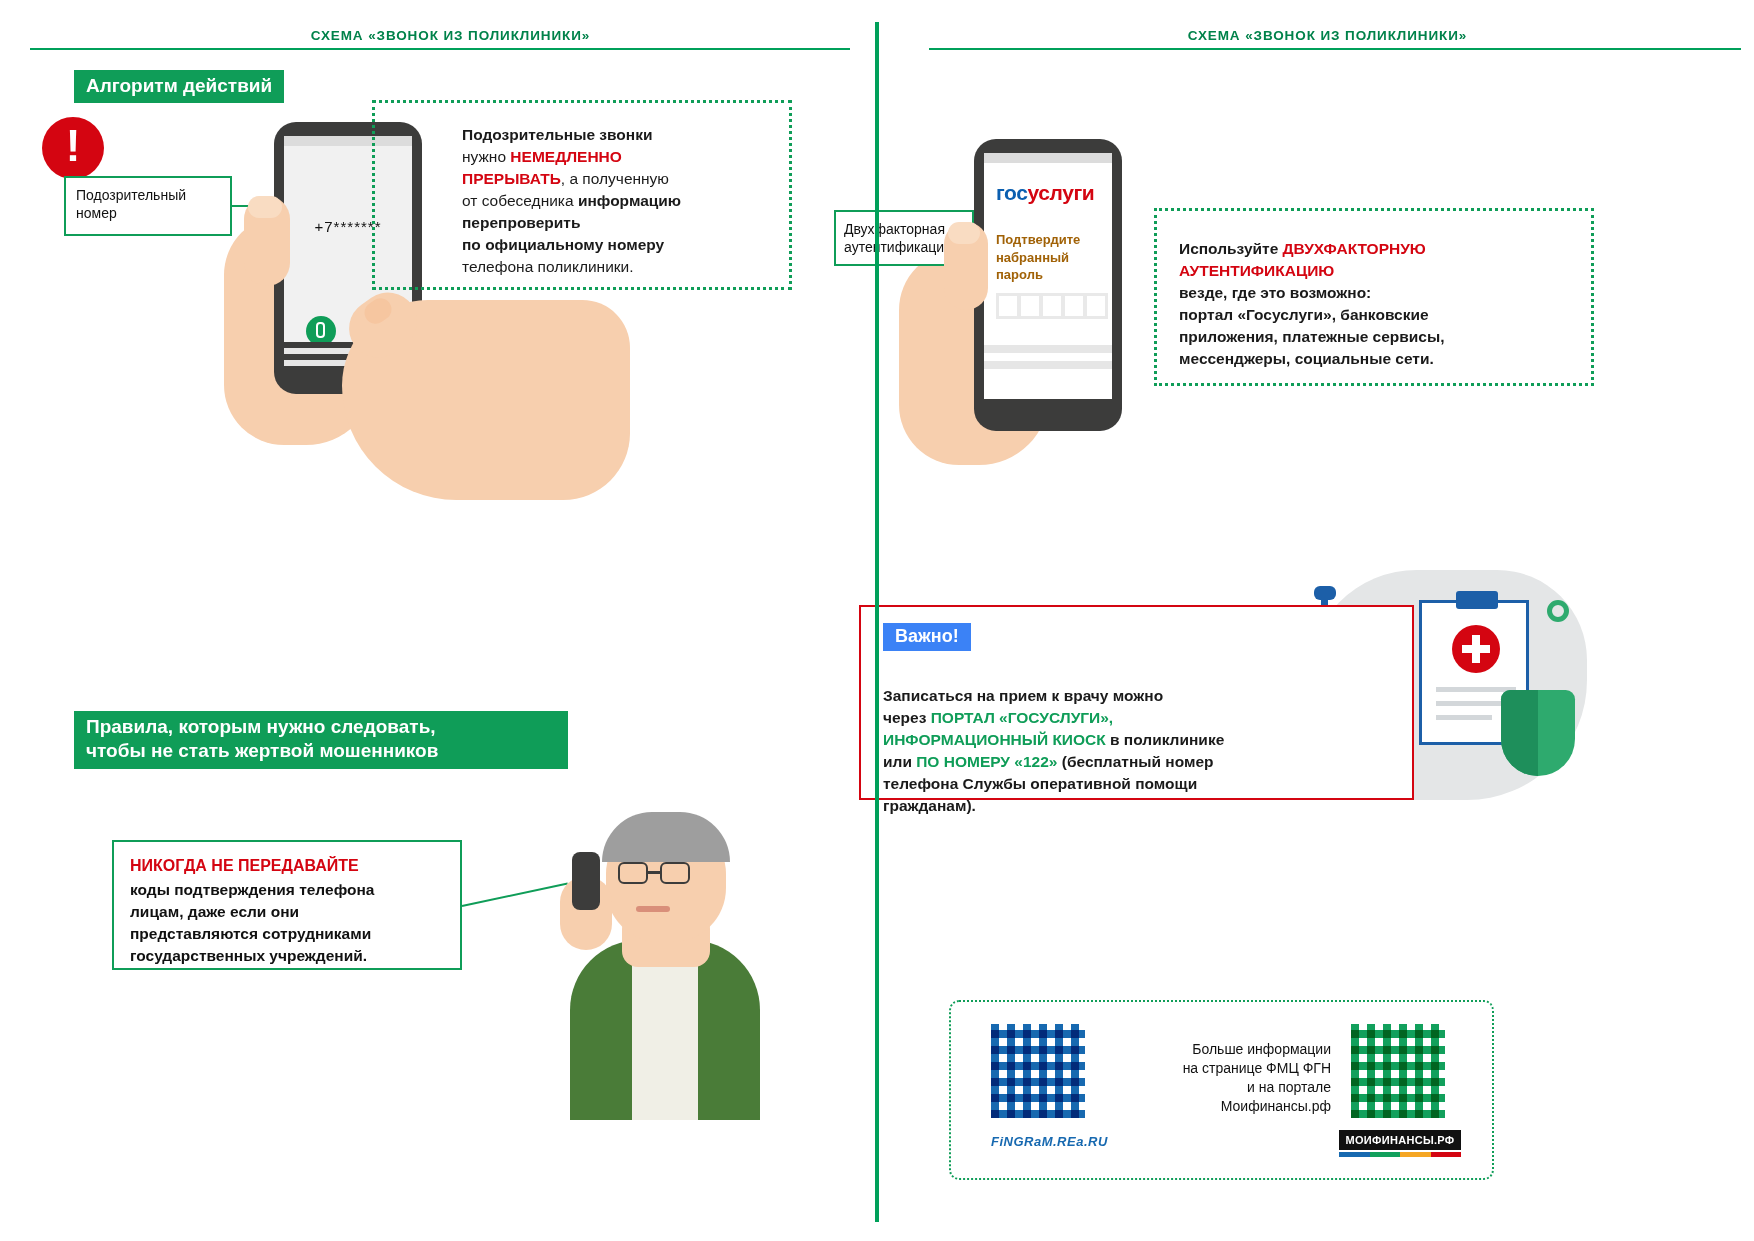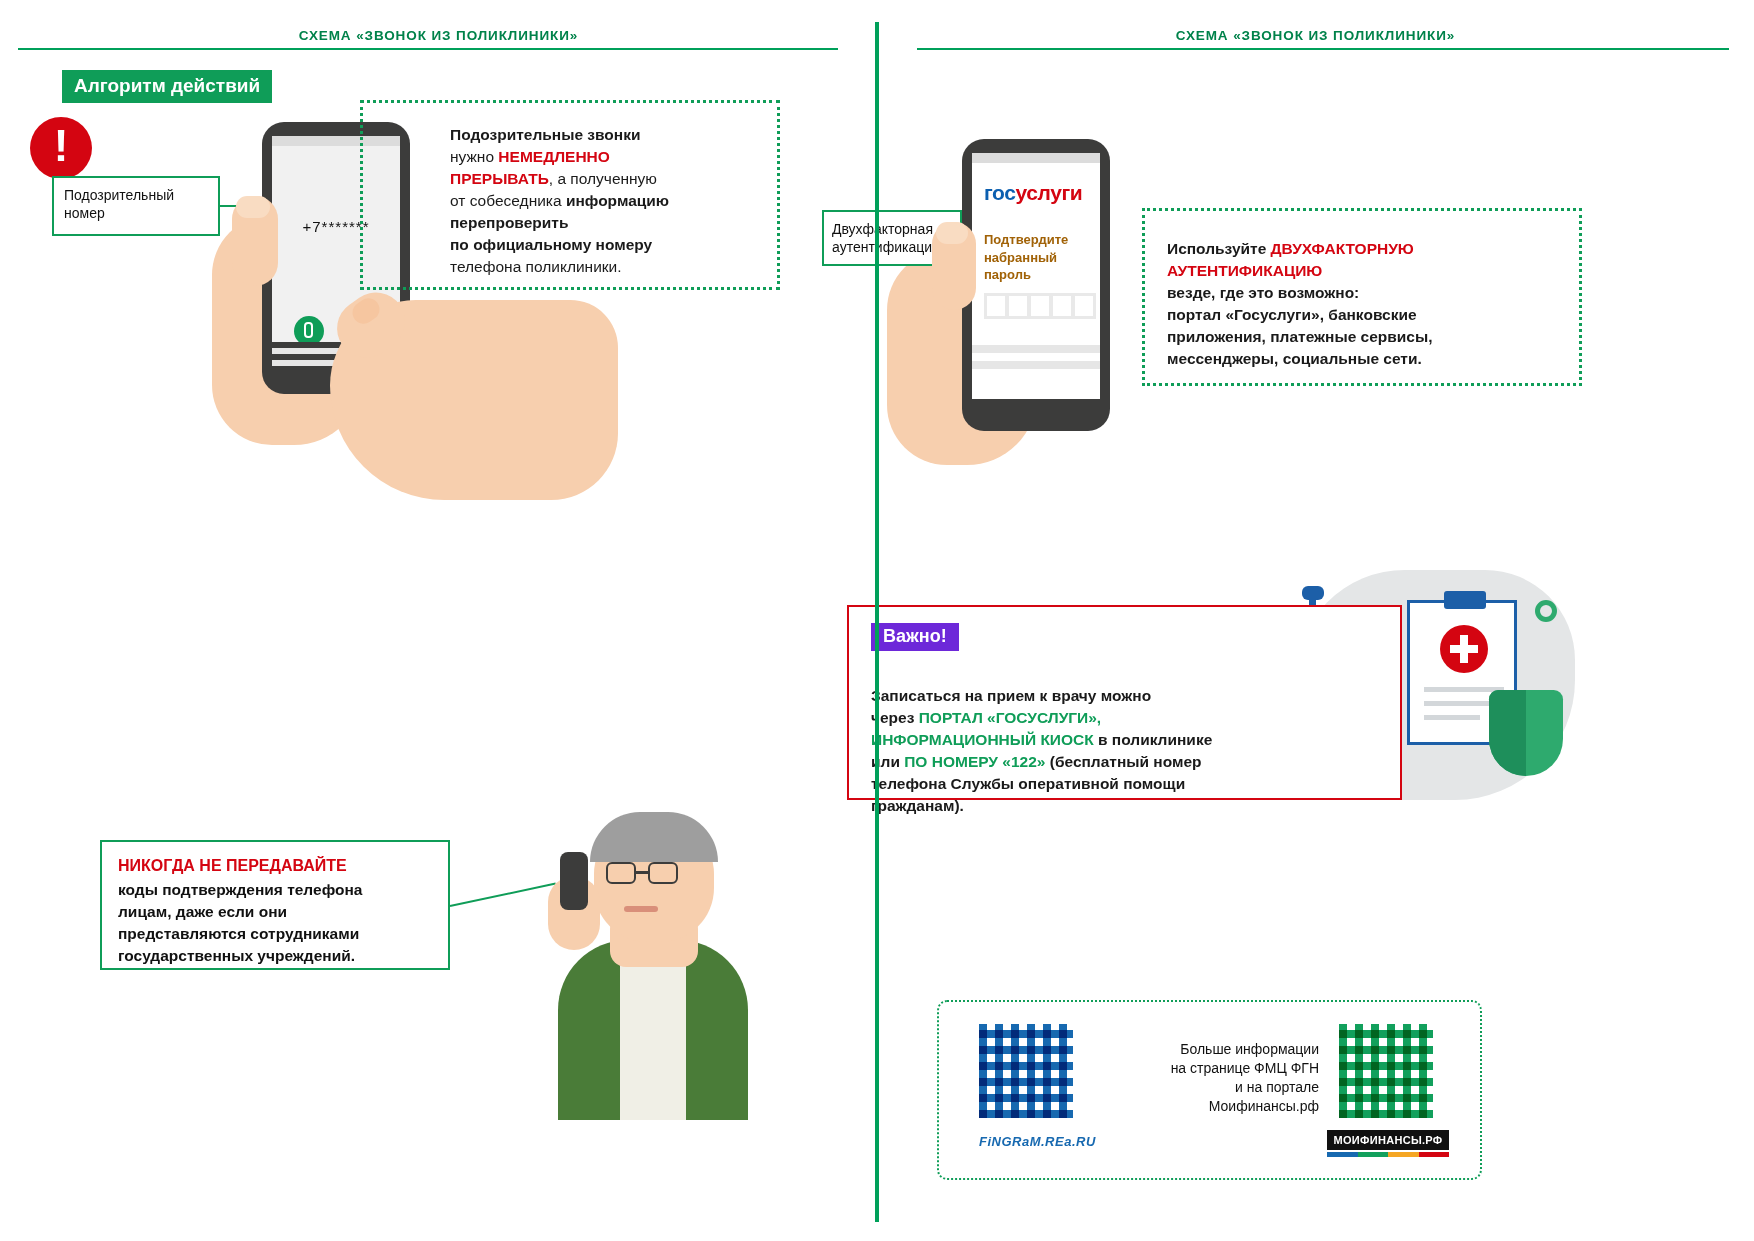"СХЕМА «ЗВОНОК ИЗ ПОЛИКЛИНИКИ»" .page { margin-left: none -> 12px }
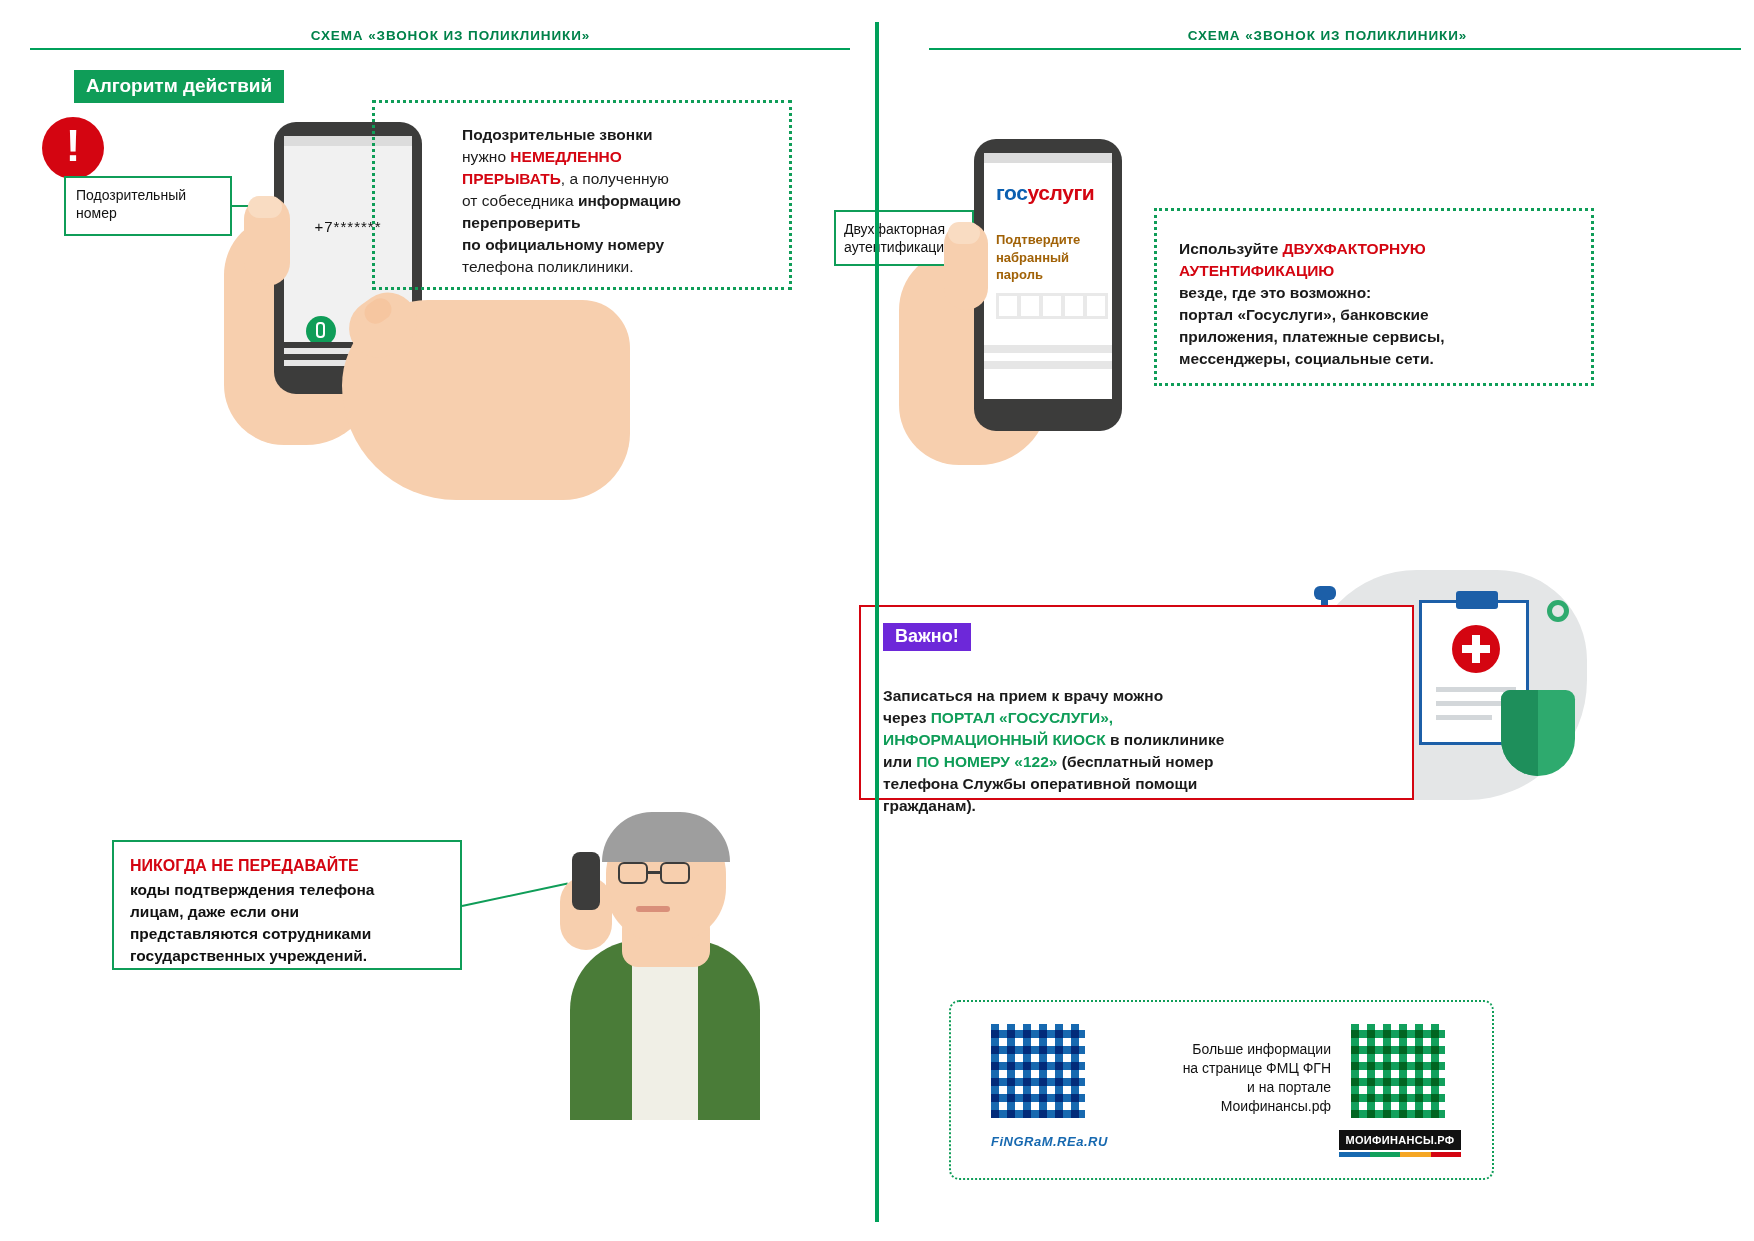"Важно!" .important-tag { background: #6d28d9 -> #3b82f6 }
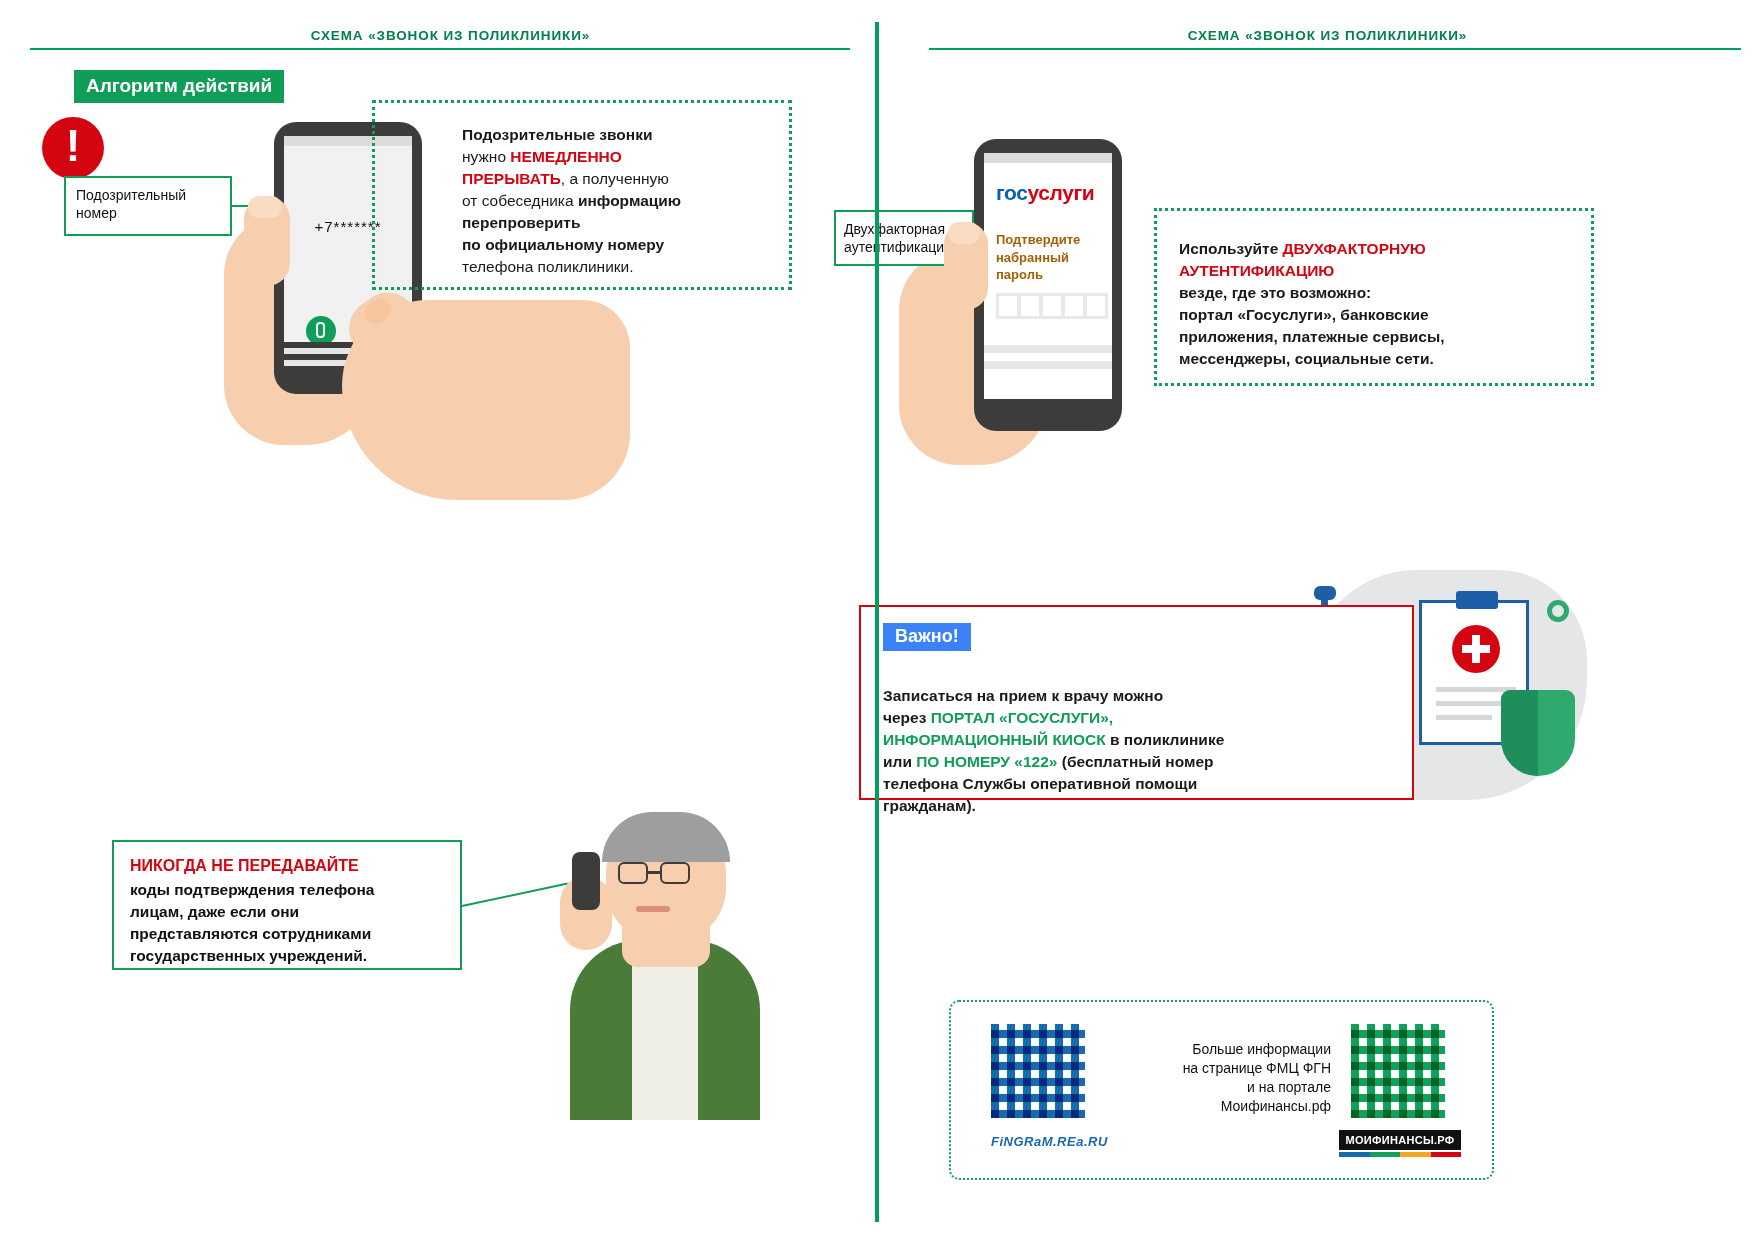"Правила, которым нужно следовать," div.banner { html: none -> <div>Правила, которым нужно следовать, чтобы не стать жертвой мошенников</div> }
